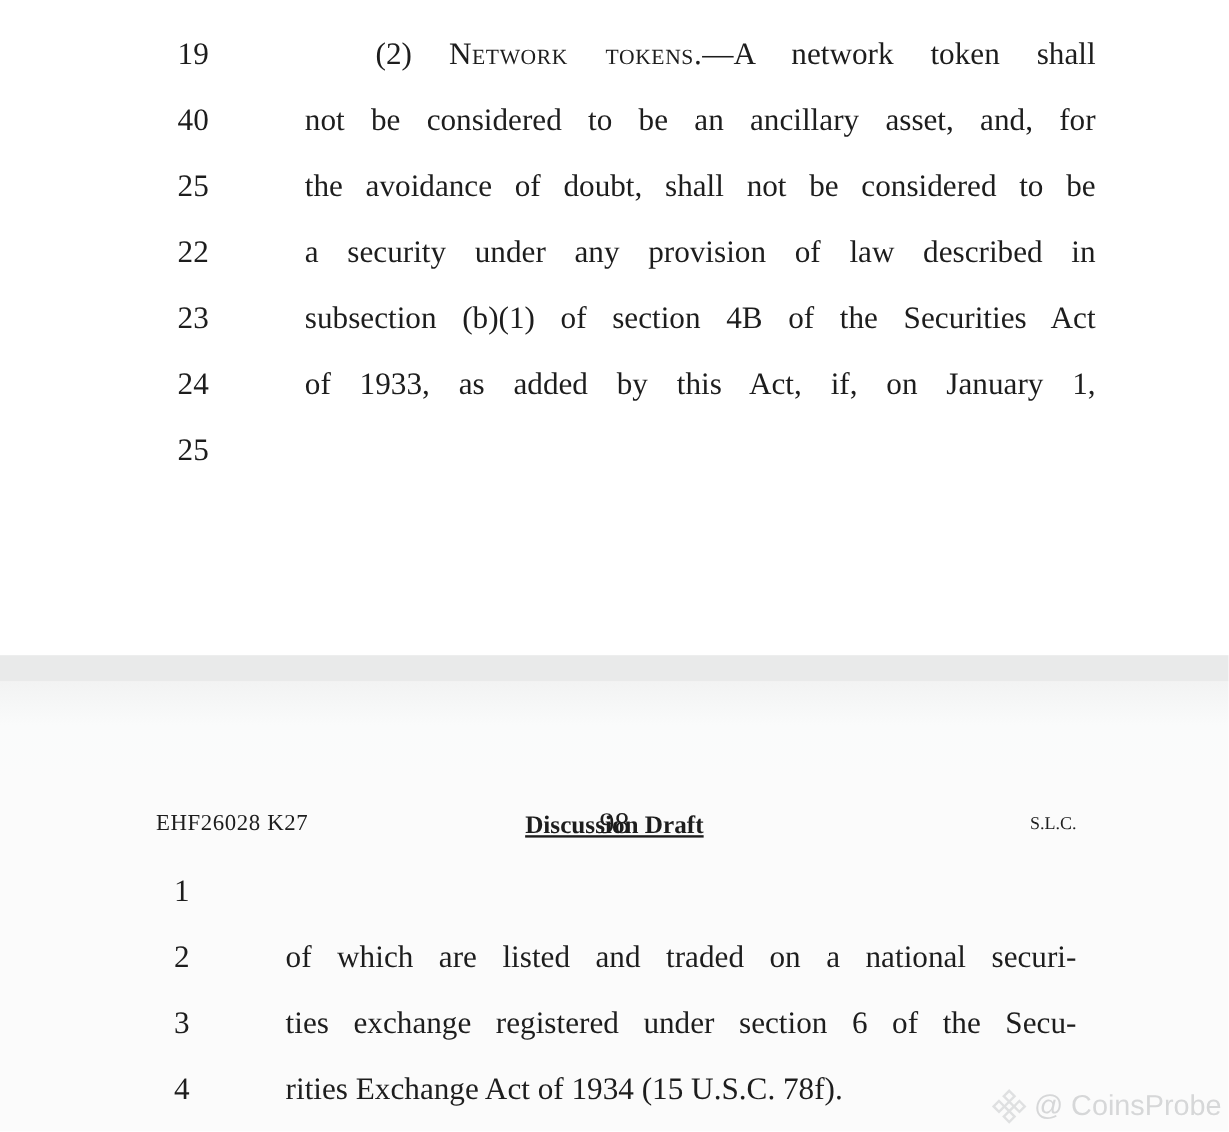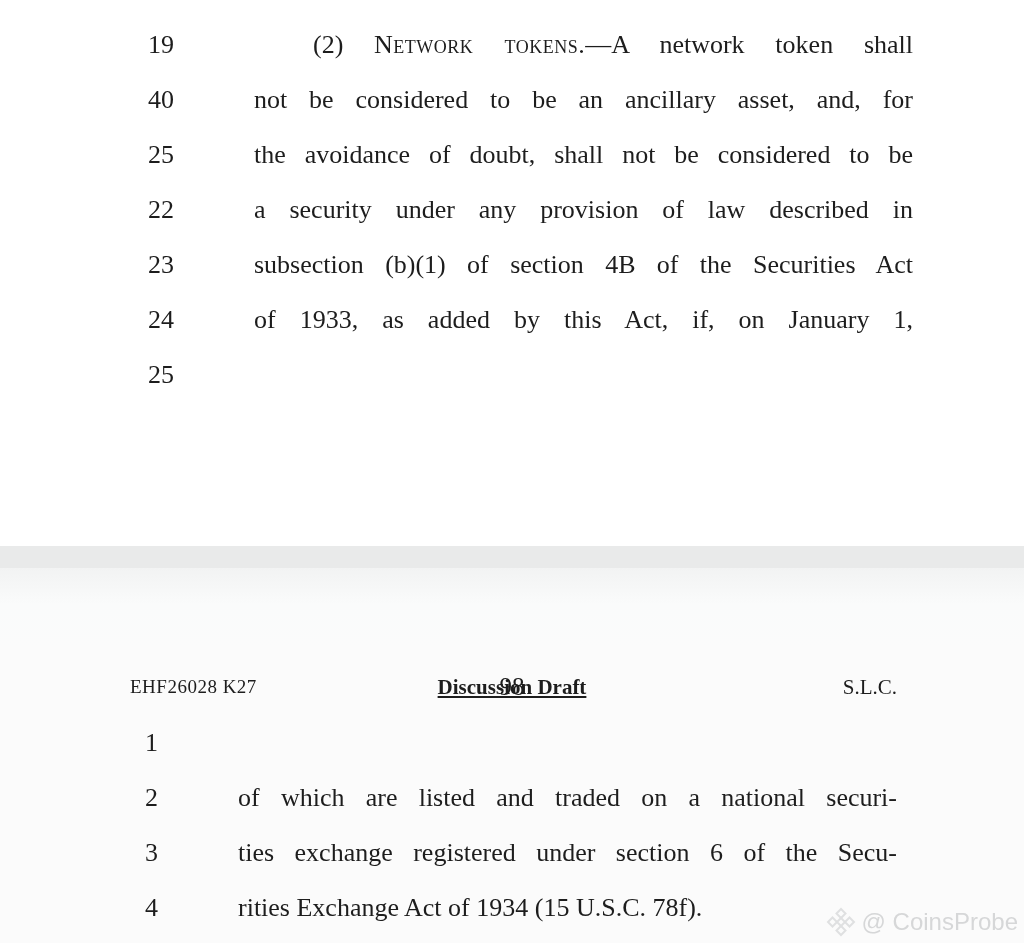"S.L.C." .hdr-right { font-size: 21px -> 15px }
